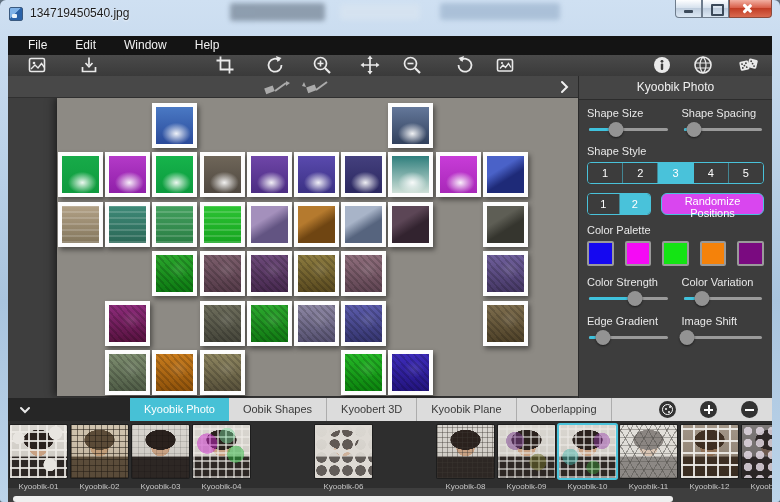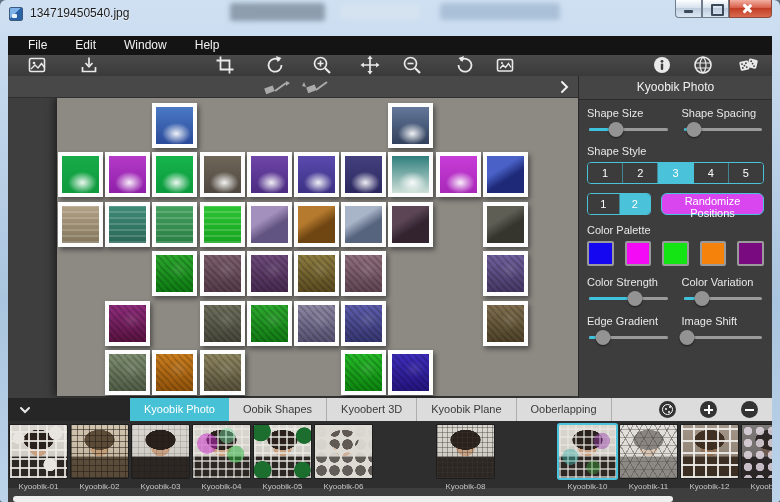"Kyoobik-05" div.preset { html: <div> <div></div> <div>Kyoobik-05</div> </div> -> none }
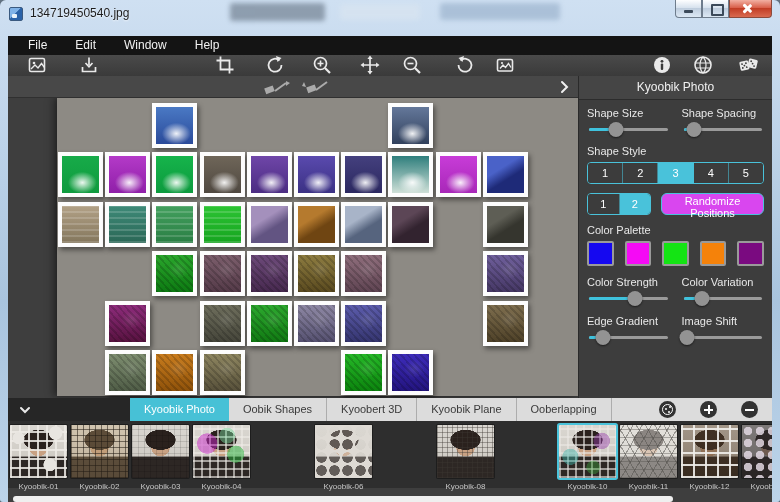"Kyoobik-09" div.preset { html: none -> <div> <div></div> <div>Kyoobik-09</div> </div> }
